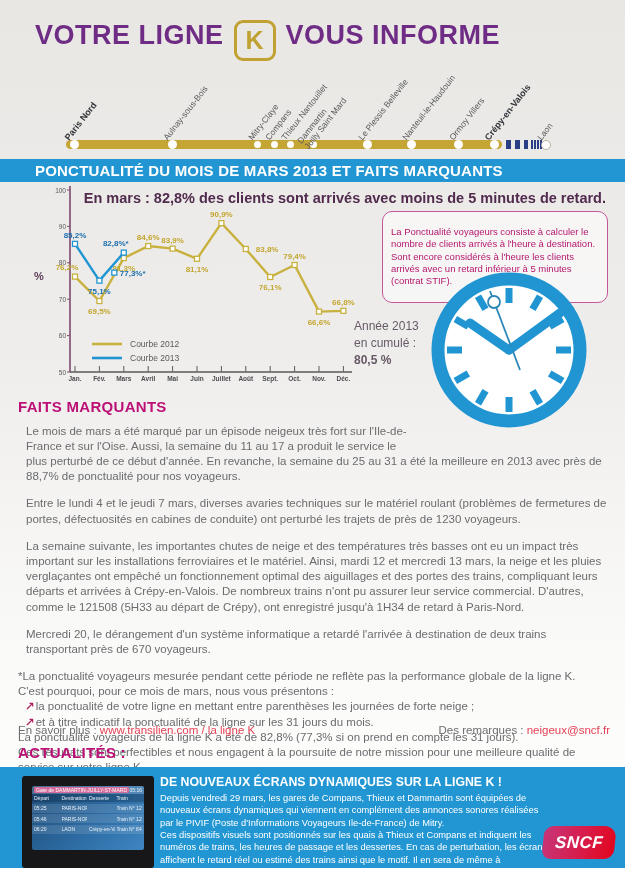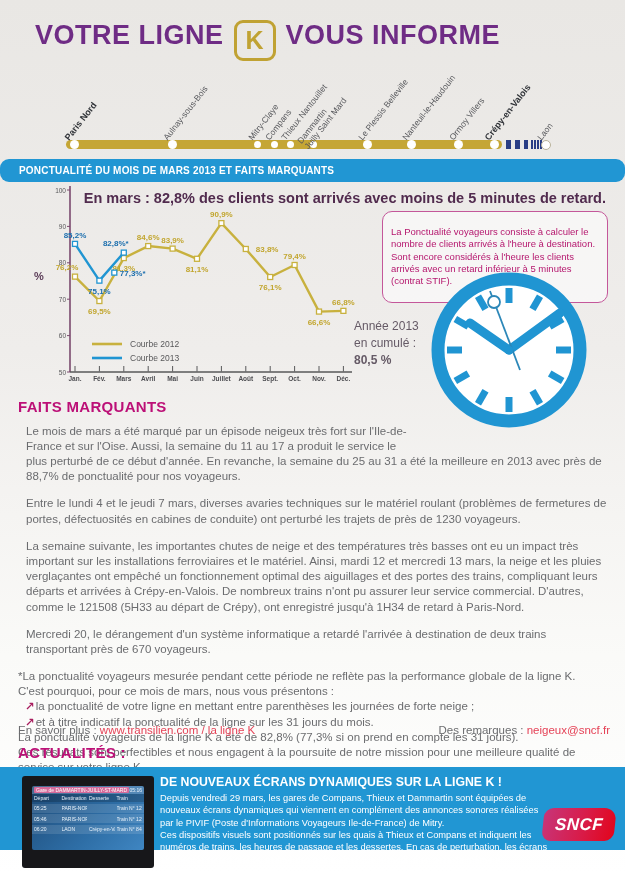"PONCTUALITÉ DU MOIS DE MARS" .banner { border-radius: 9px -> none; font-size: 10px -> 15px; padding-left: 19px -> 35px }
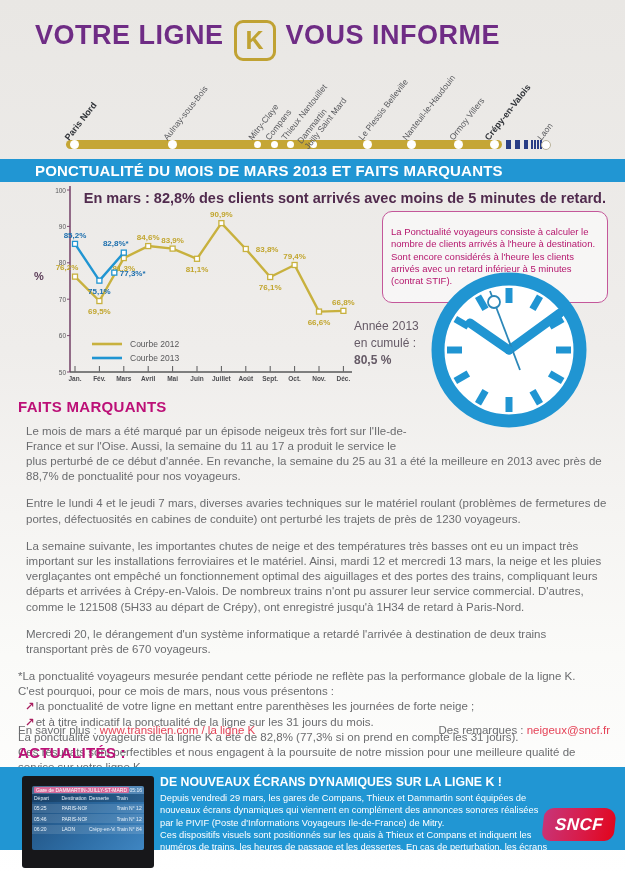"DE NOUVEAUX ÉCRANS DYNAMIQUES SUR" .actu-box { height: 83px -> 101px }
